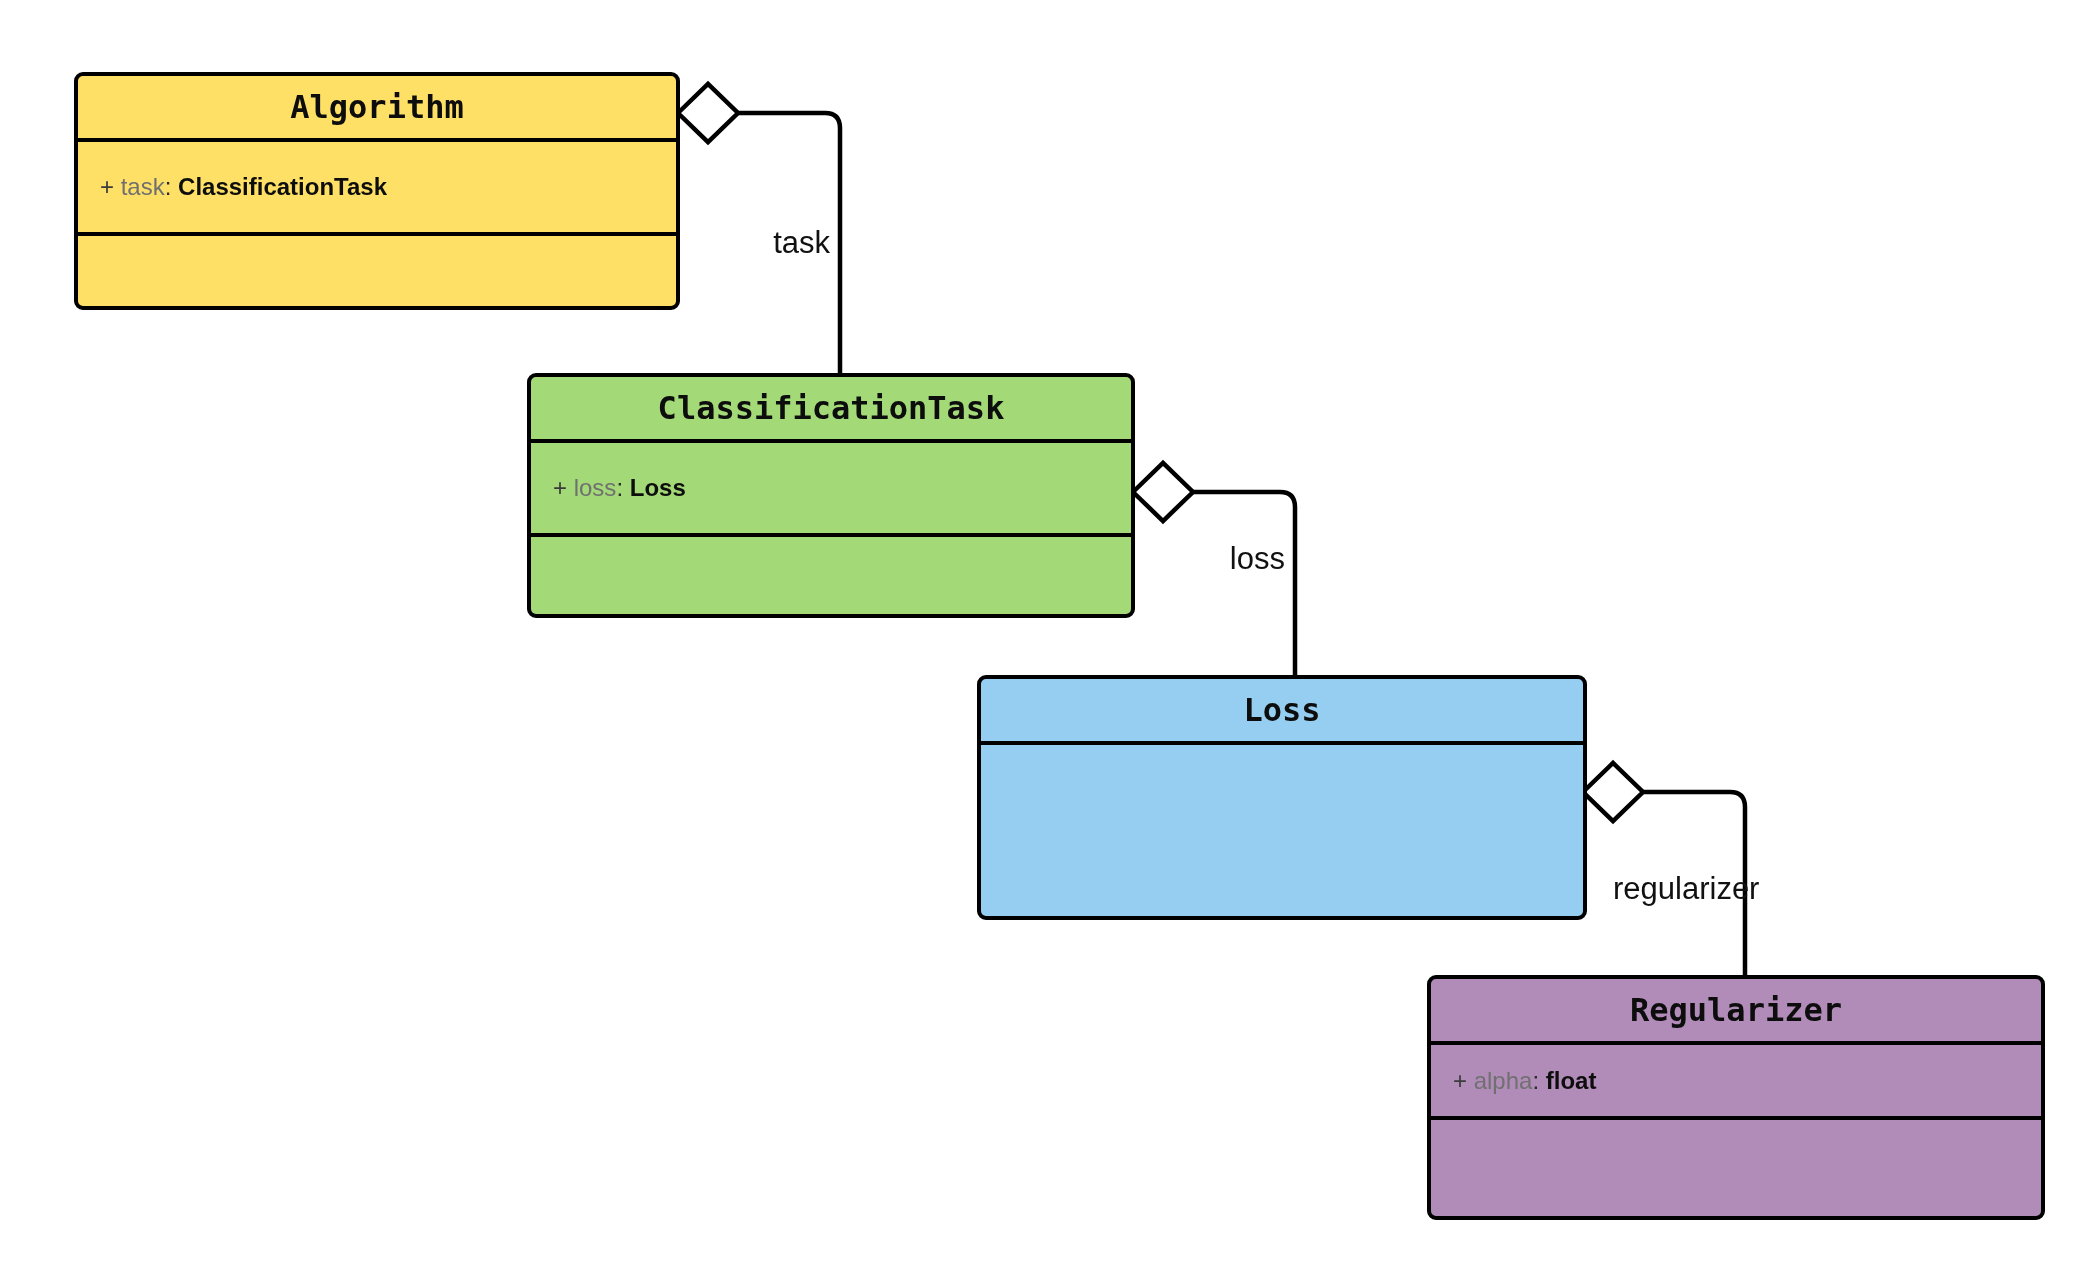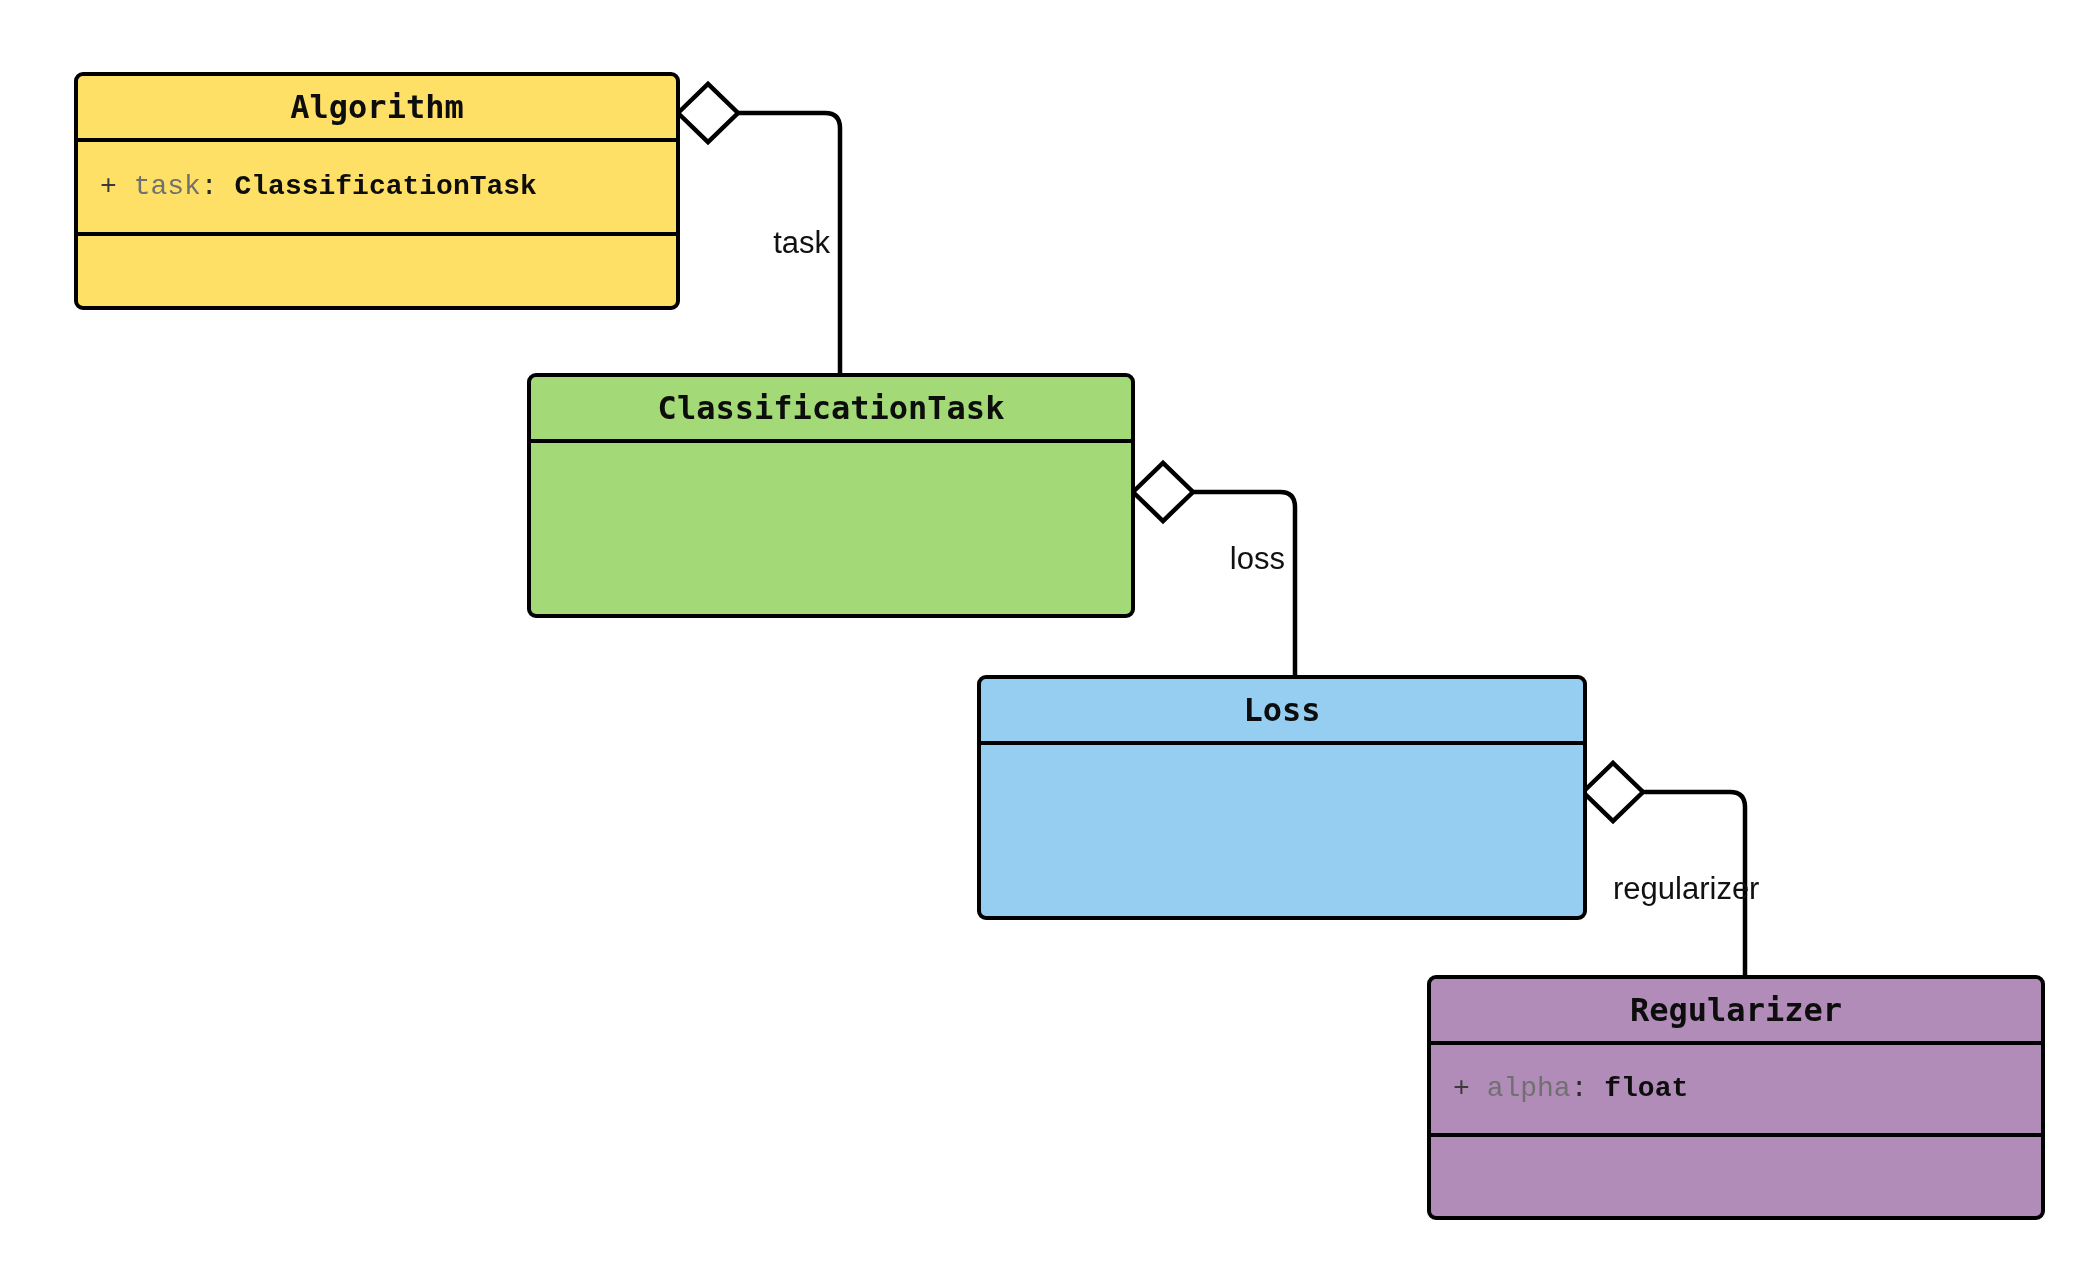"+ task: ClassificationTask" .uml-attr { font-family: Liberation Mono, monospace -> Liberation Sans, sans-serif; font-size: 28px -> 24px }
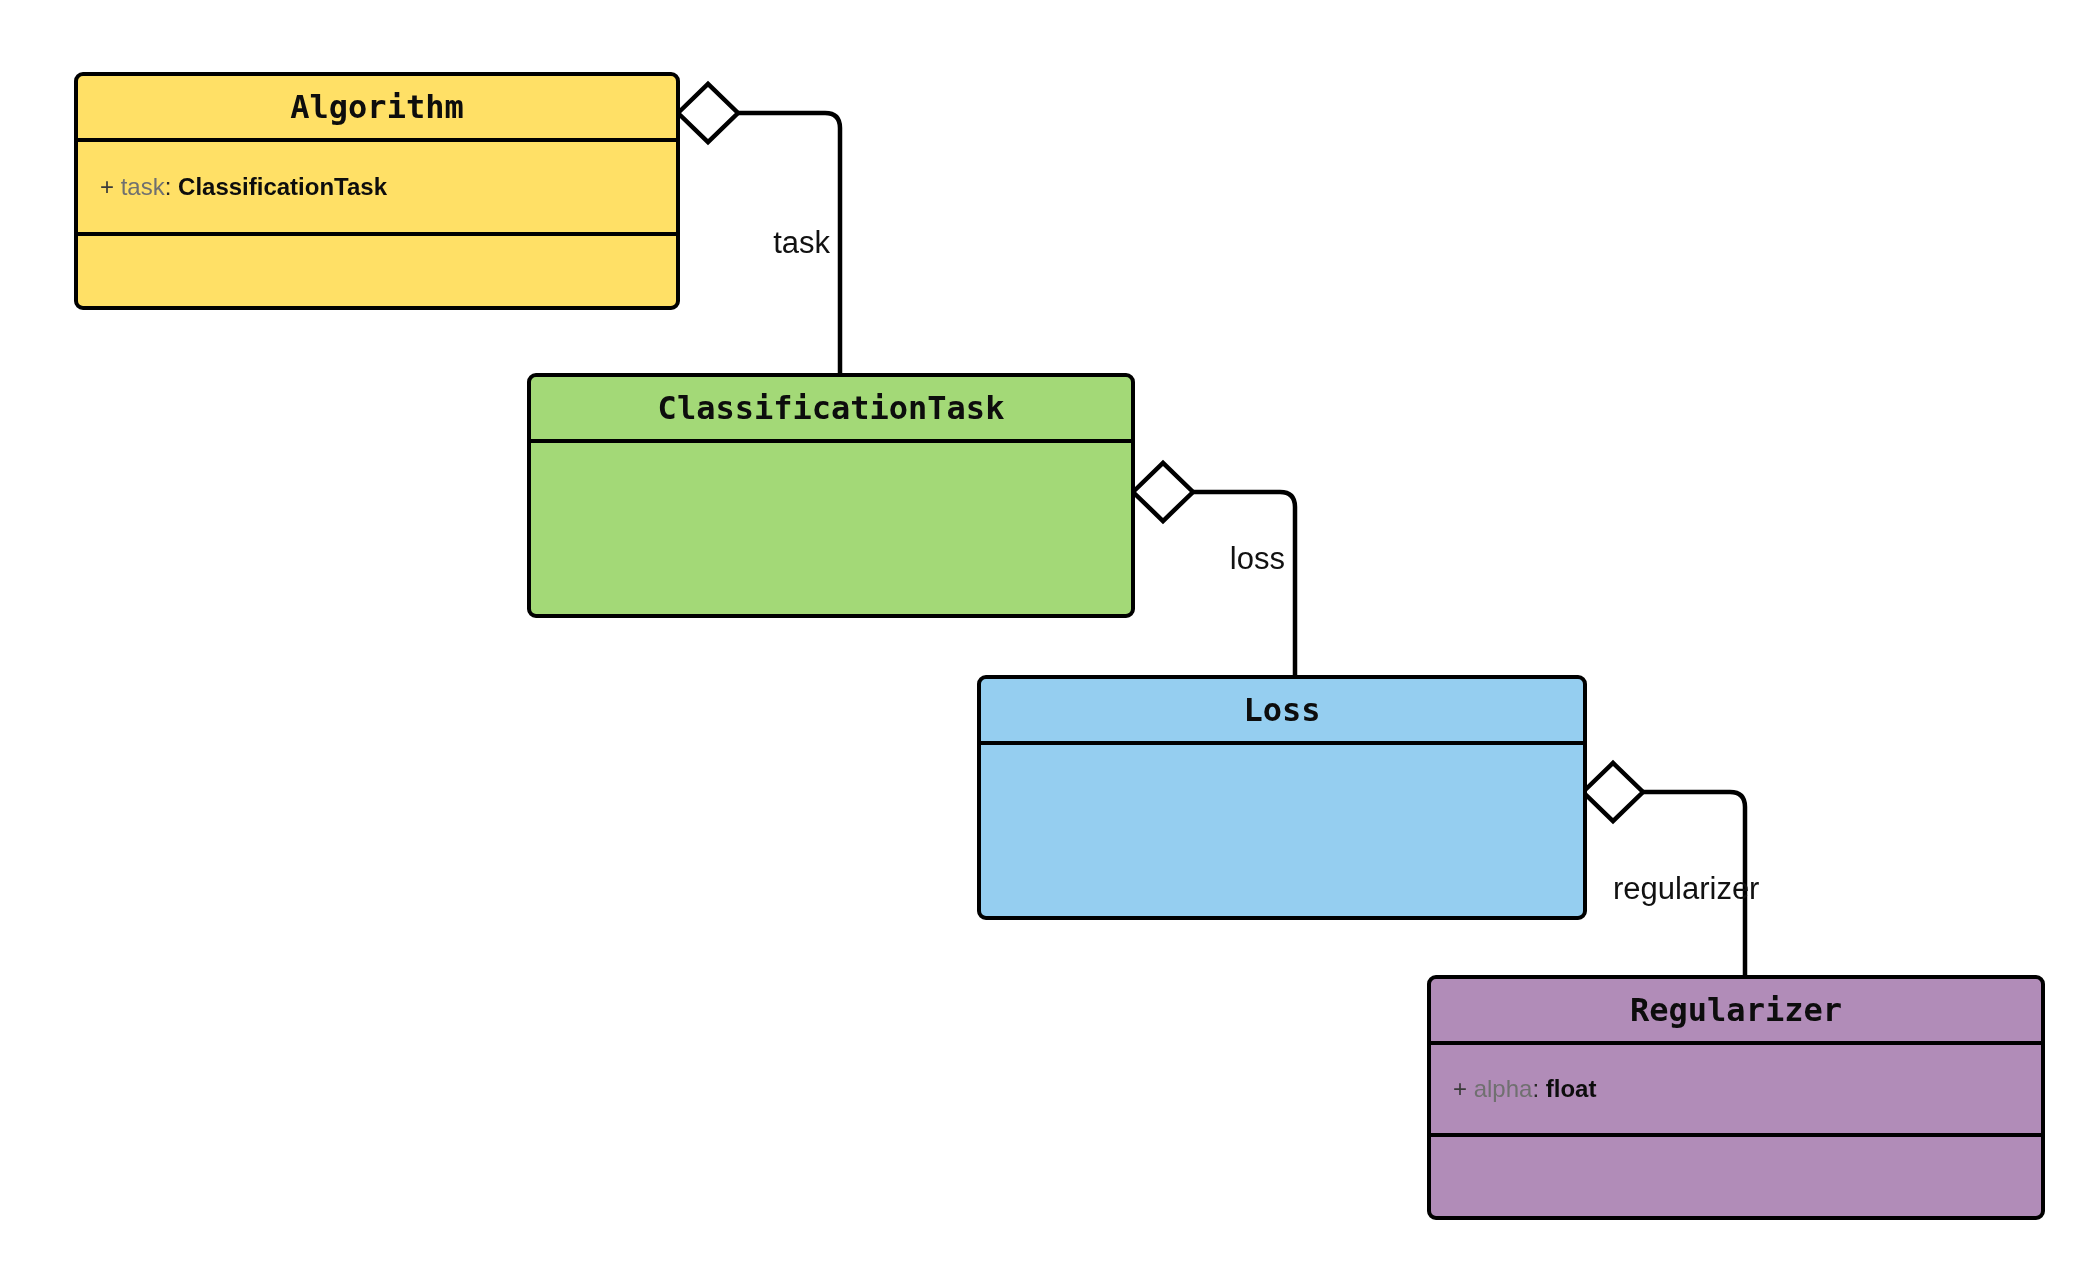"+ loss: Loss" div.uml-attrs { html: none -> <div> <div><span>+</span> <span>loss</span><span>:</span> <span>Loss</span></div> </div> }
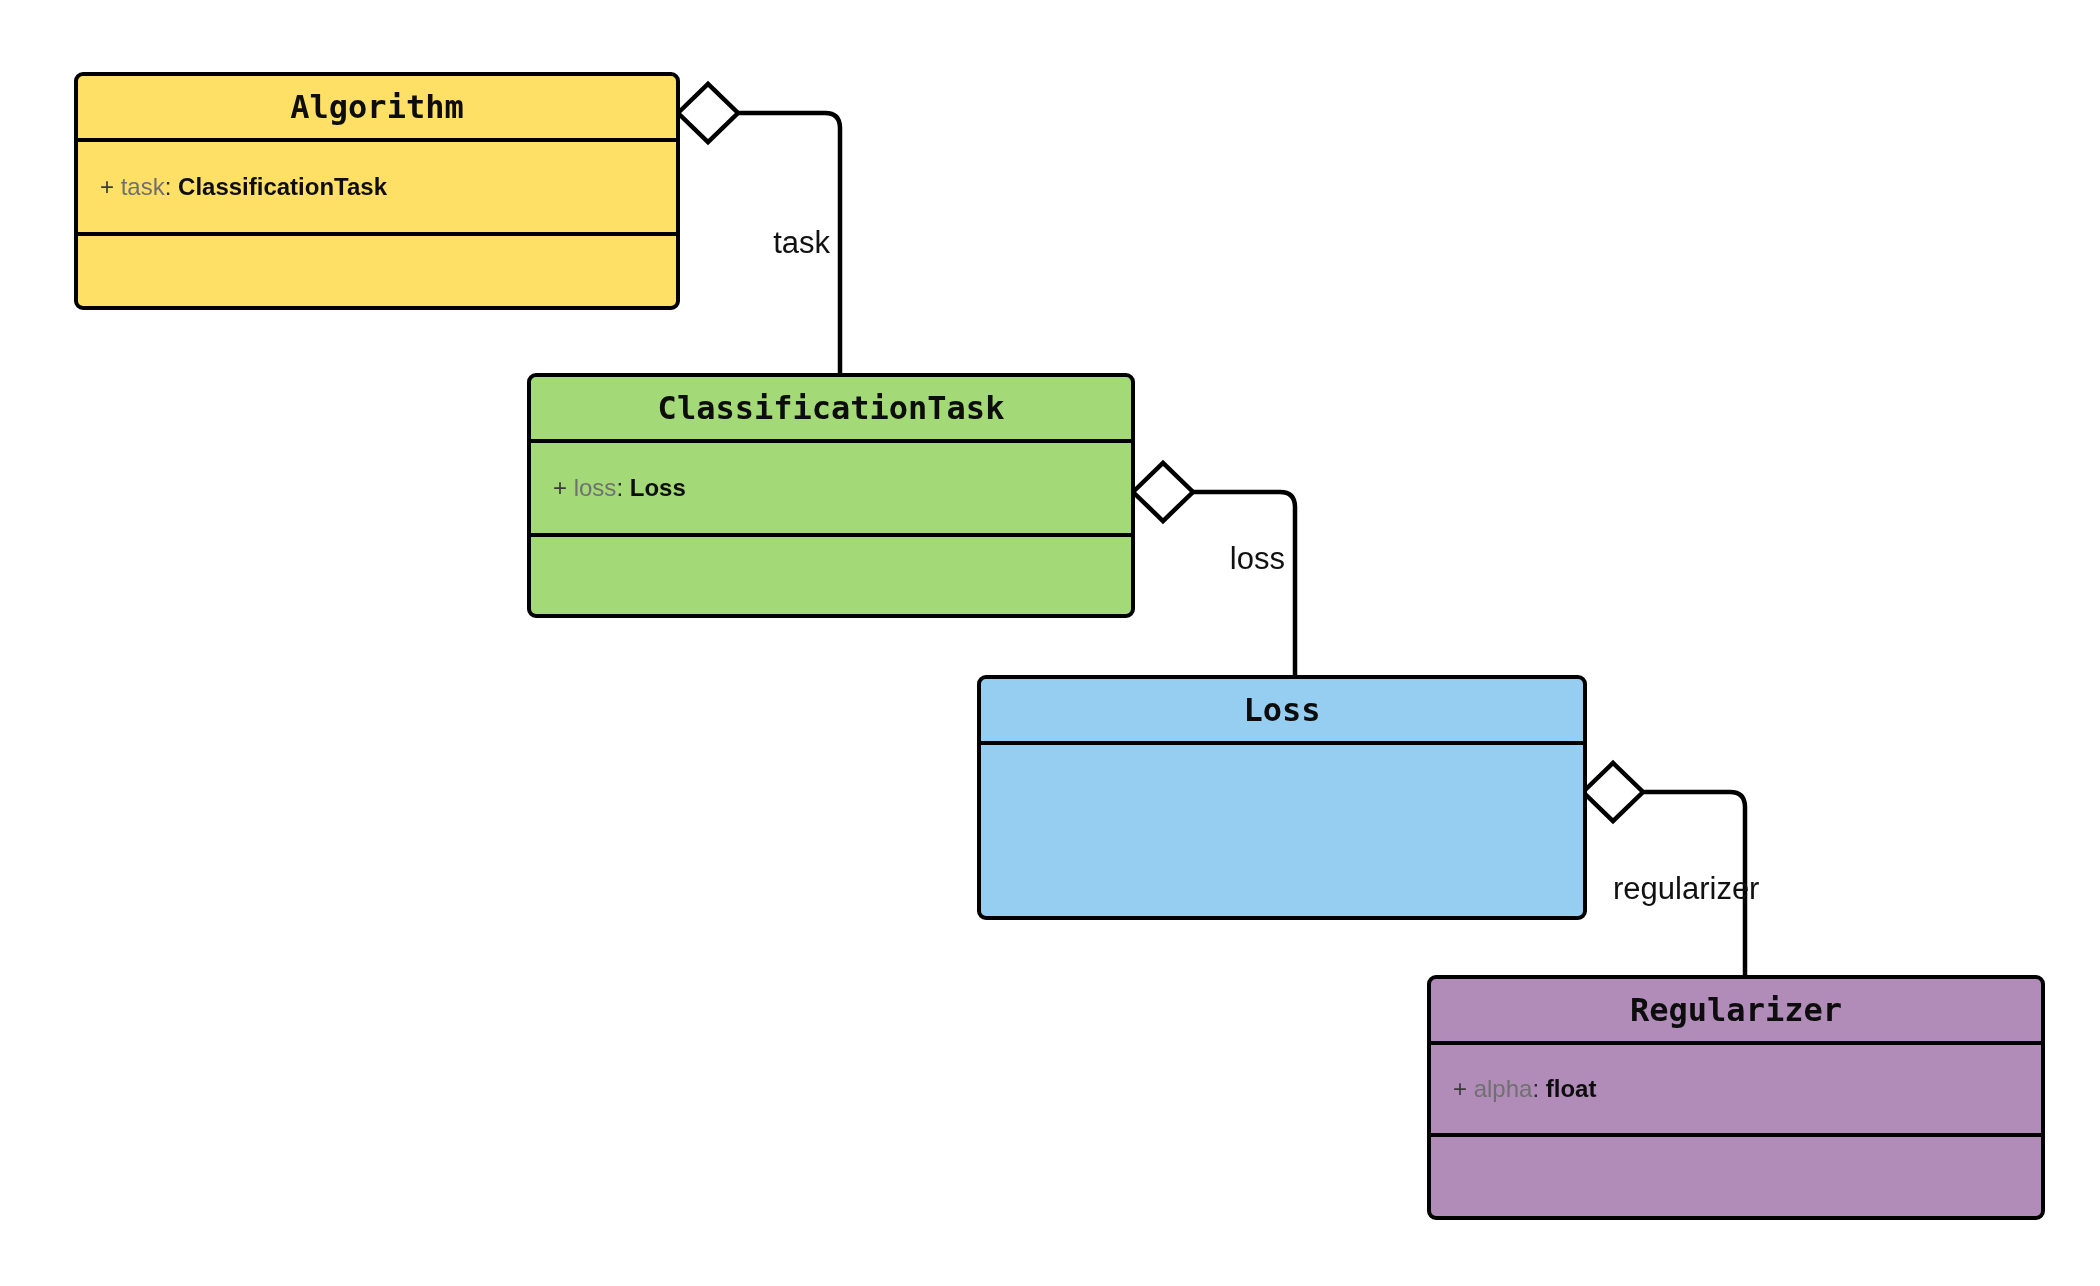"+ alpha: float" div.uml-attrs { height: 92px -> 75px }
